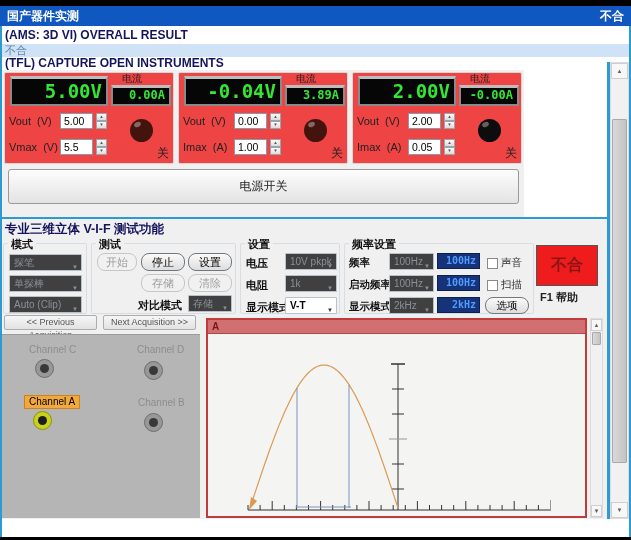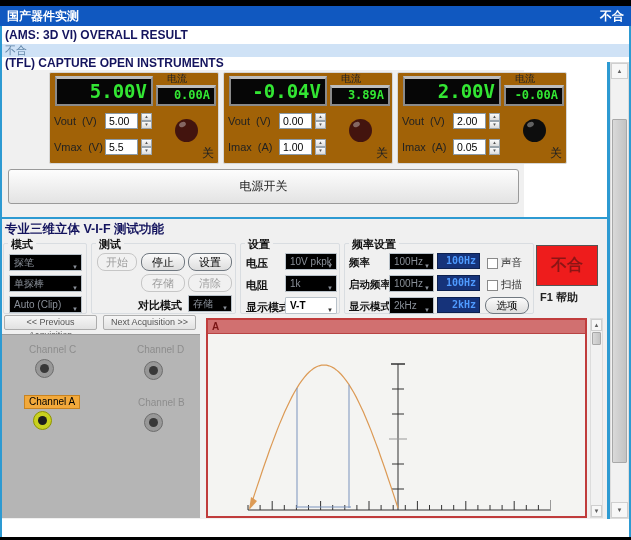"5.00V" .psu-box { background: #a16207 -> #ef4444; margin-left: 45px -> none }
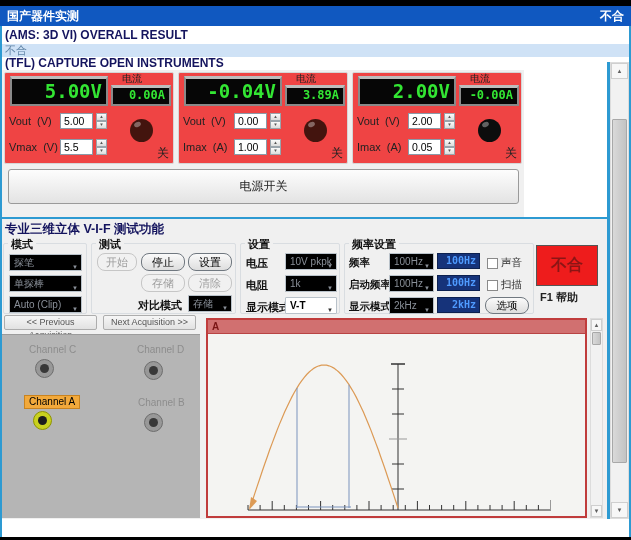"探笔" .dd { background: #000000 -> #404040 }
